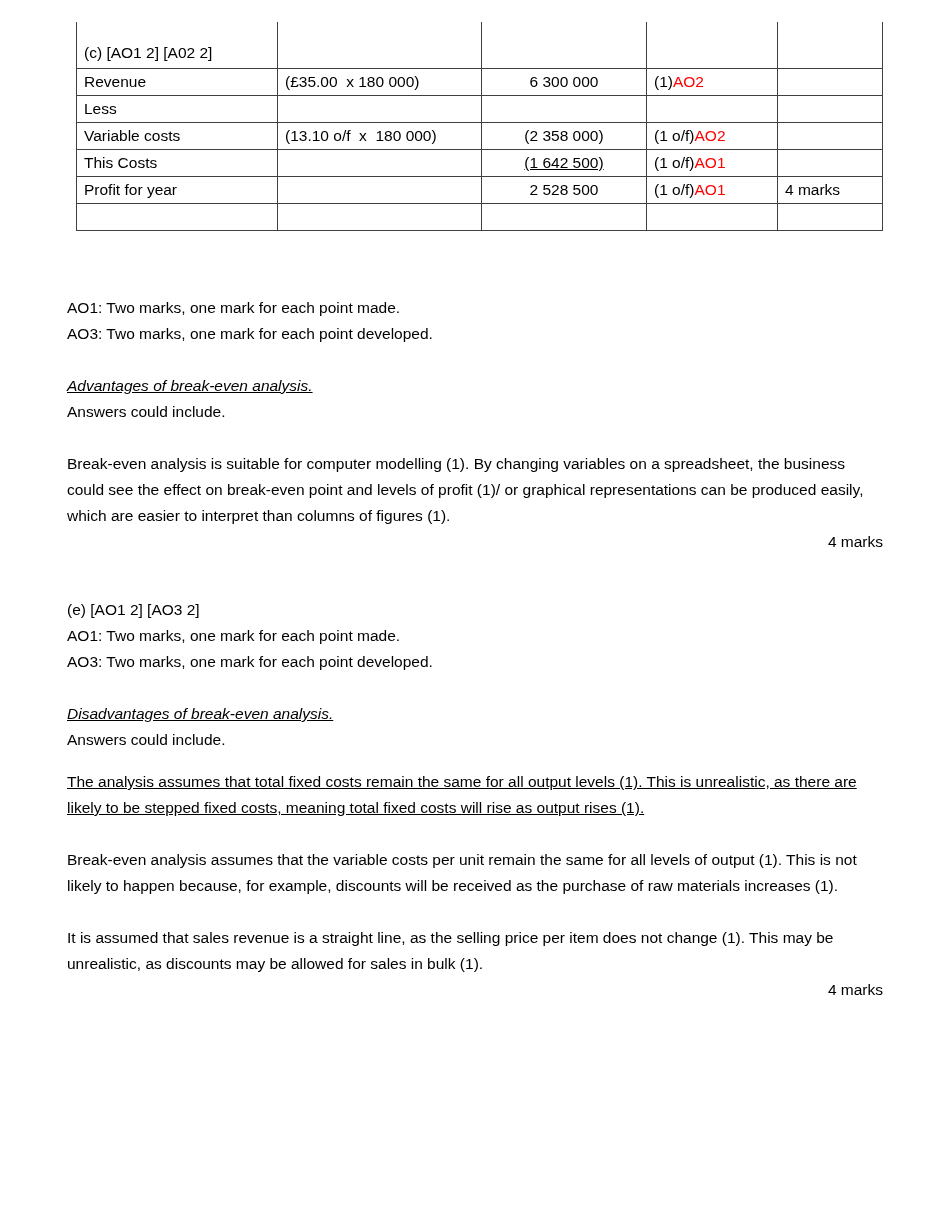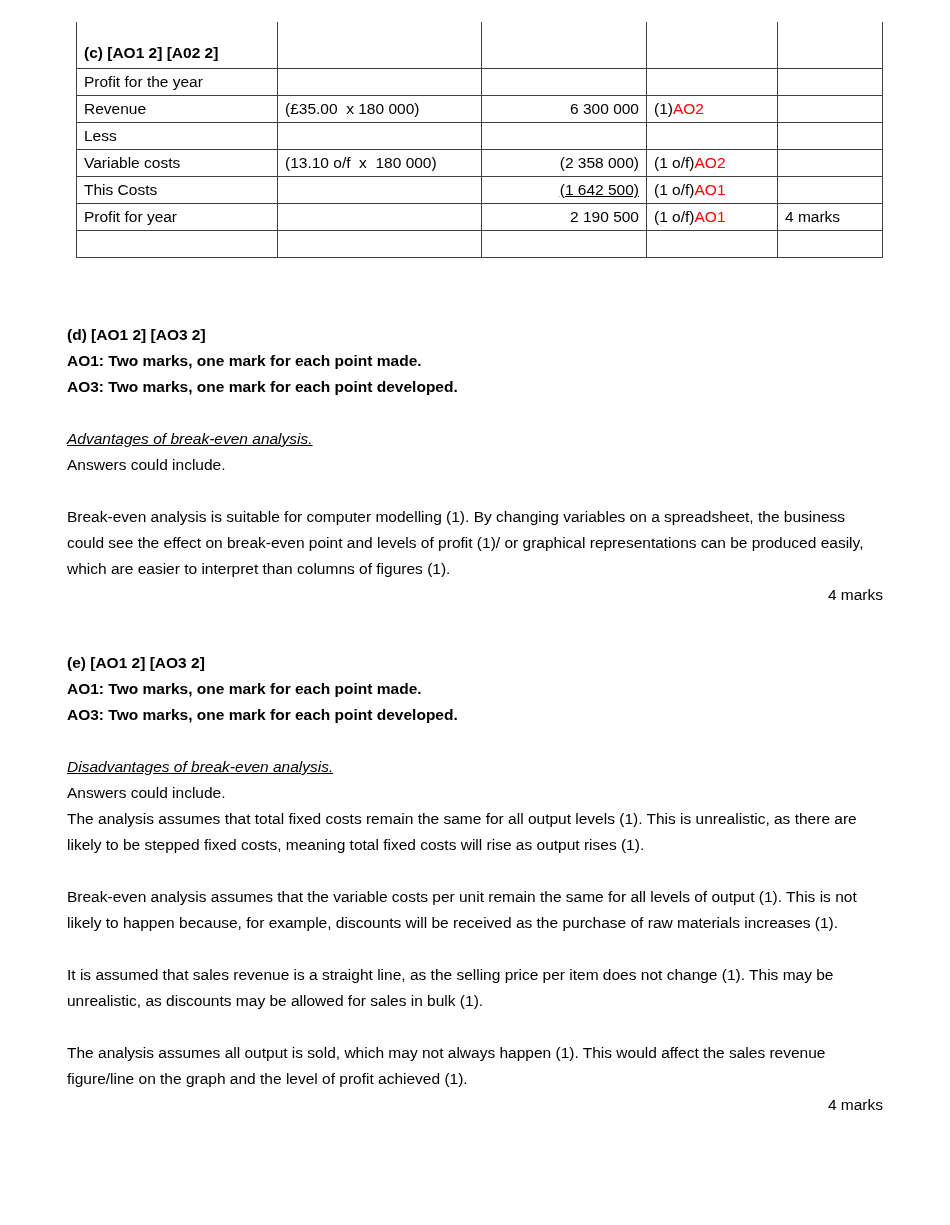"(c) [AO1 2] [A02 2]" .bold { font-weight: 700 -> 400 }
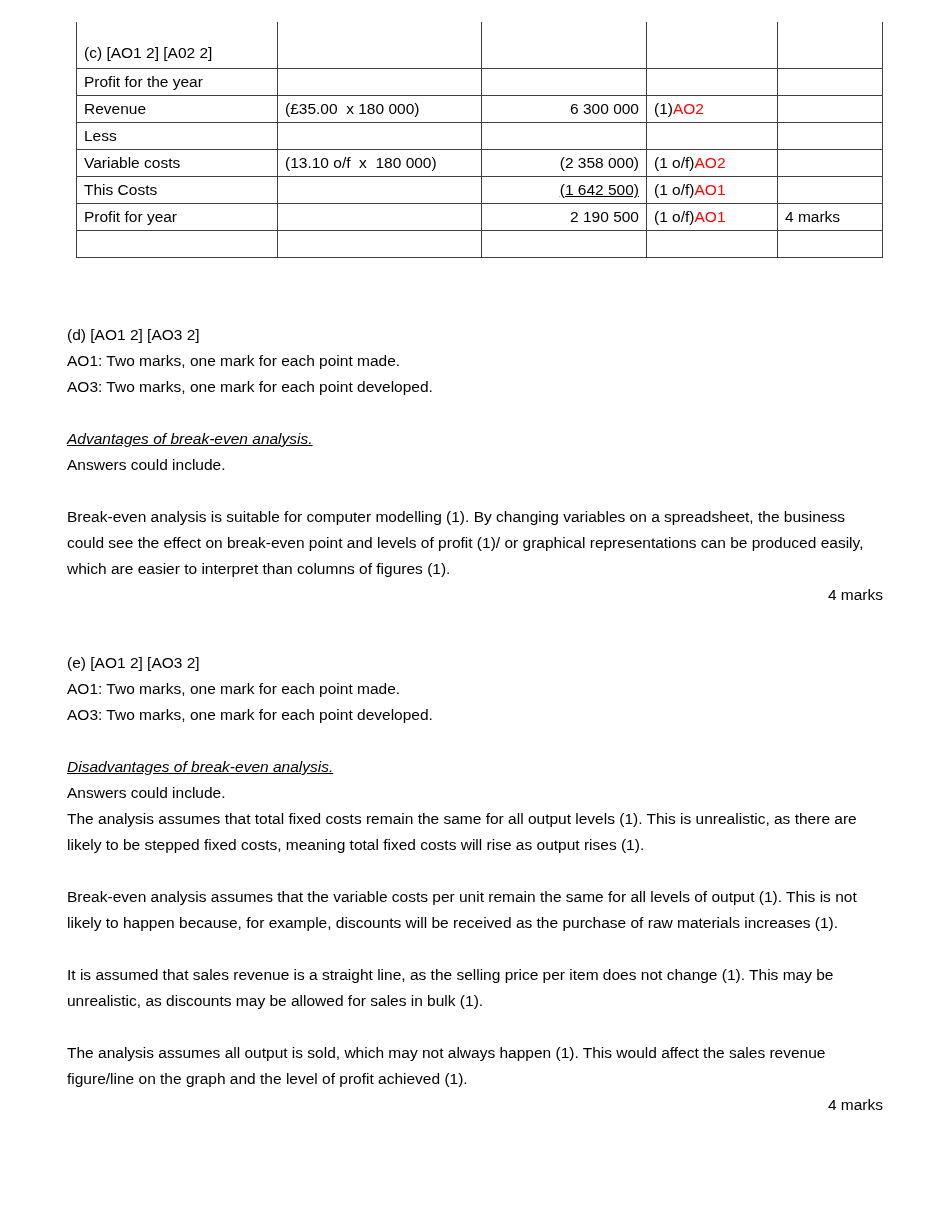"Profit for the year" tr { html: <tr> <td>Profit for the year</td> <td></td> <td></td> <td><span></span><span></span></td> <td></td> </tr> -> none }
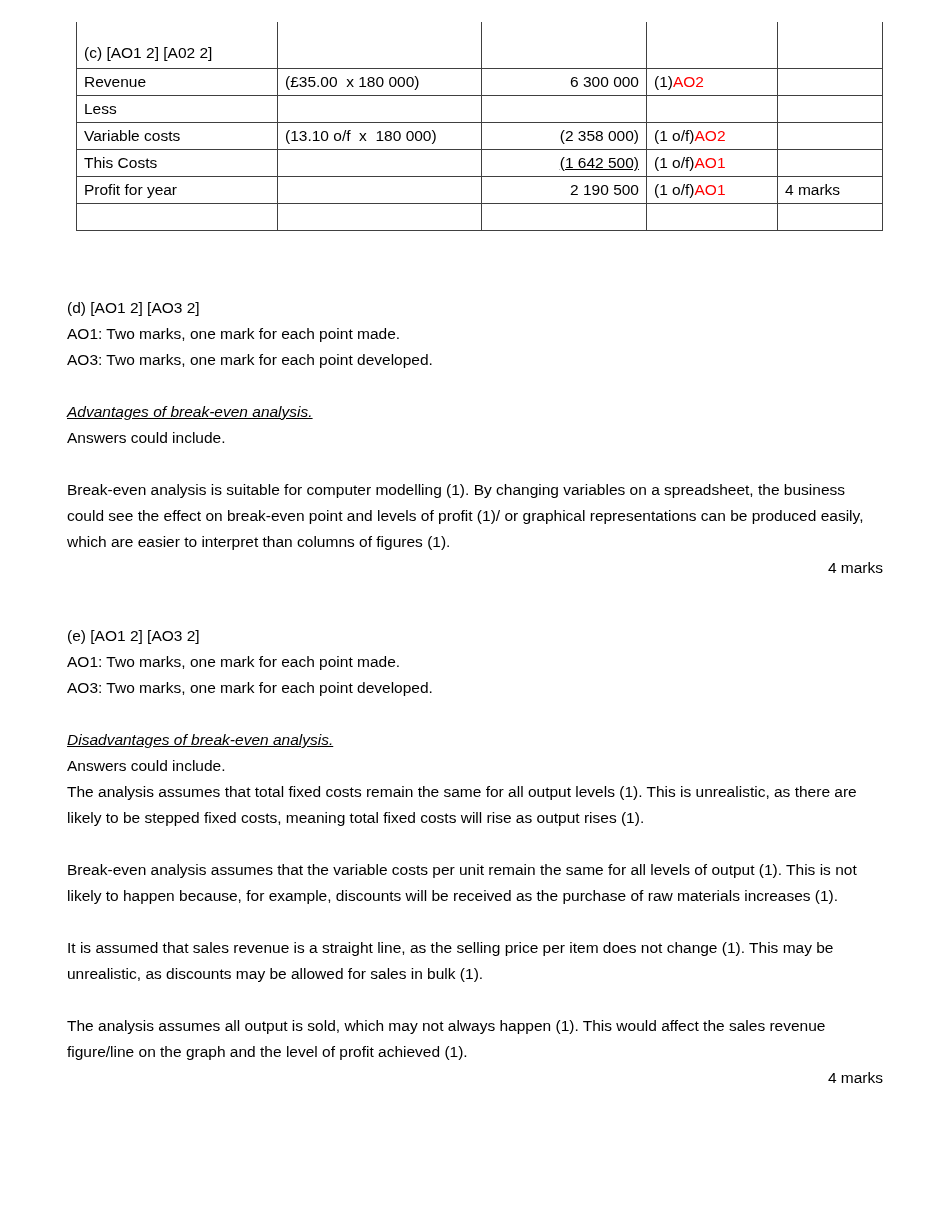"6 300 000" .c-val { text-align: right -> center }
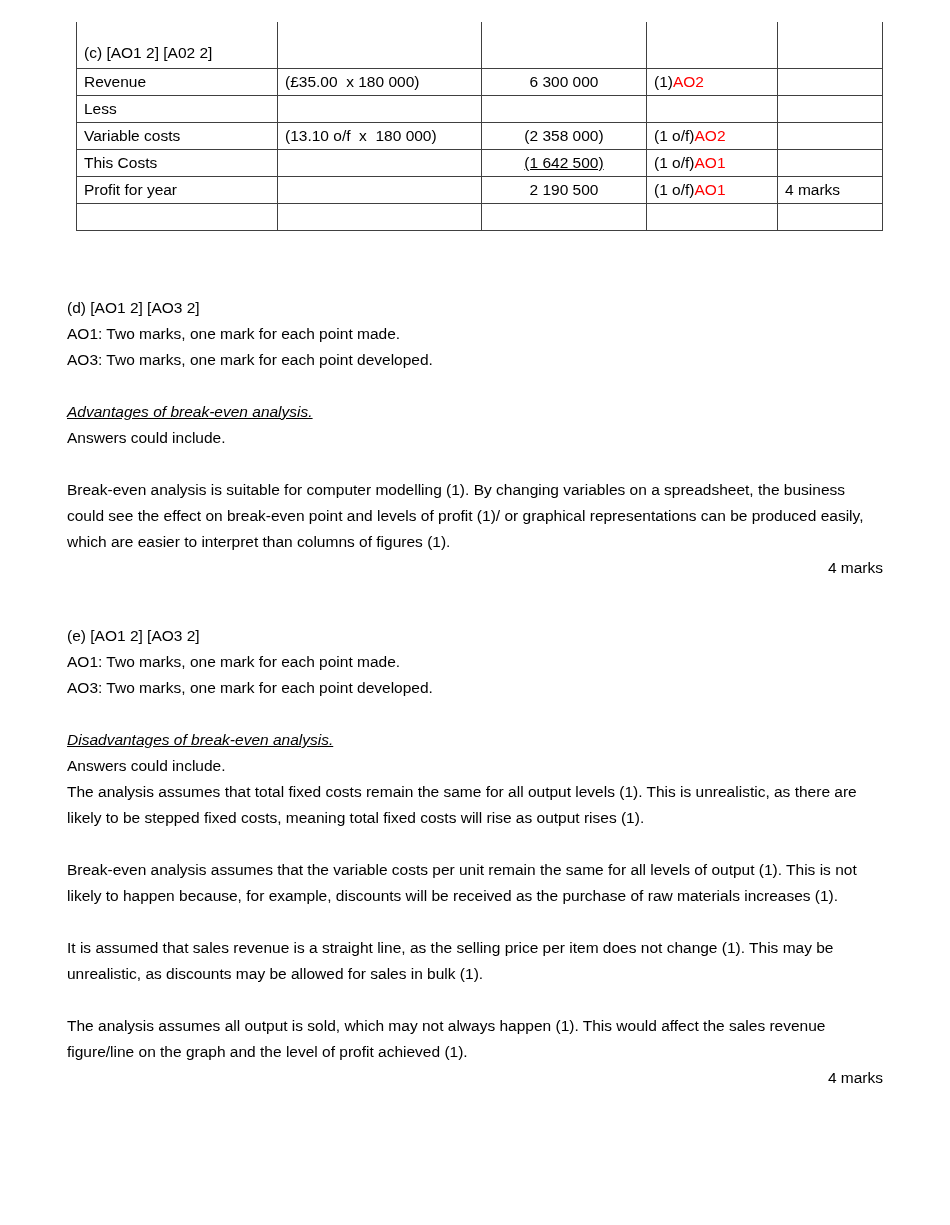"2 190 500" td.c-val { text: 2 190 500 -> 2 528 500 }
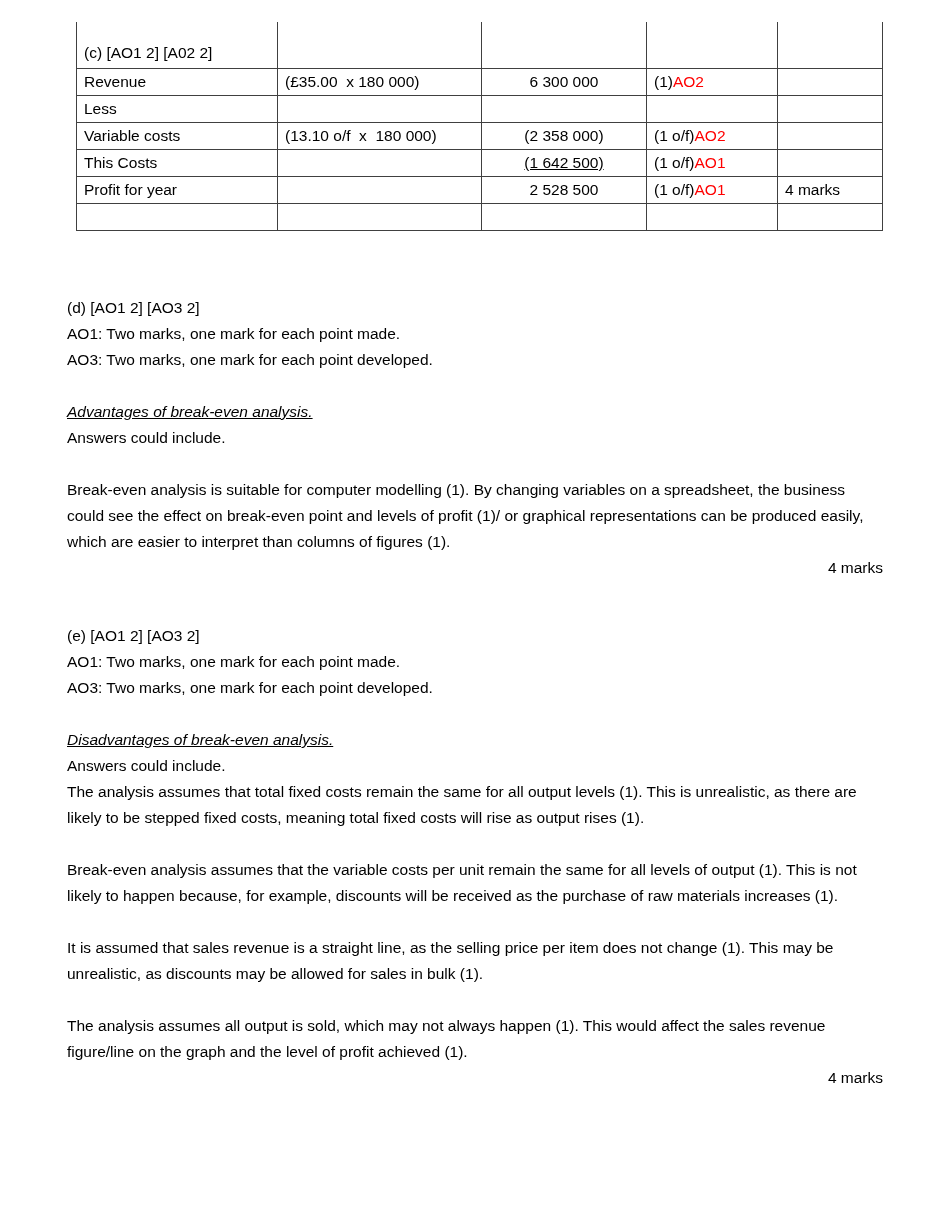"(d) [AO1 2] [AO3 2]" div.bold { html: <div>(d) [AO1 2] [AO3 2]</div> -> none }
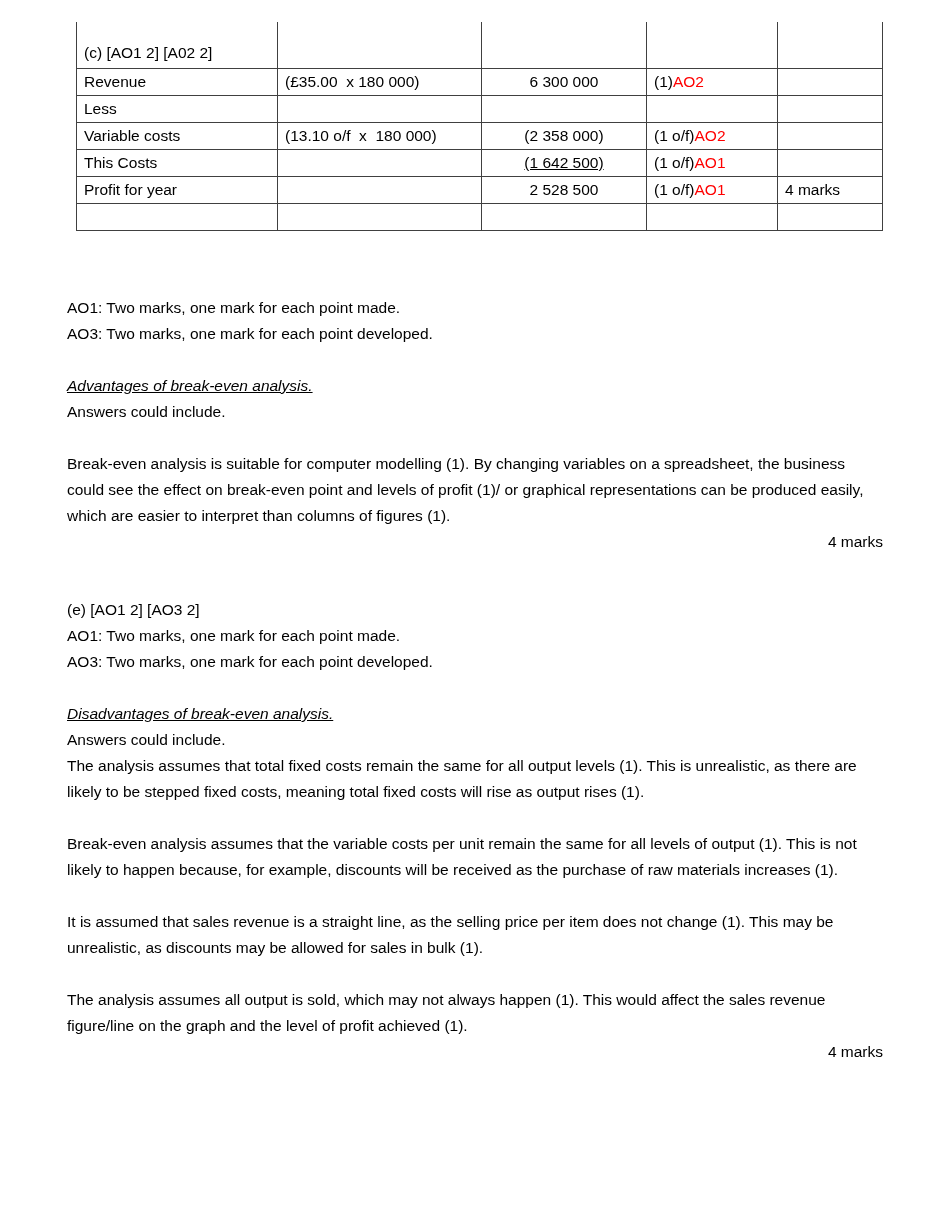"The analysis assumes that total" p.para.tight { margin-top: 0 -> 16px; text-decoration: none -> underline }
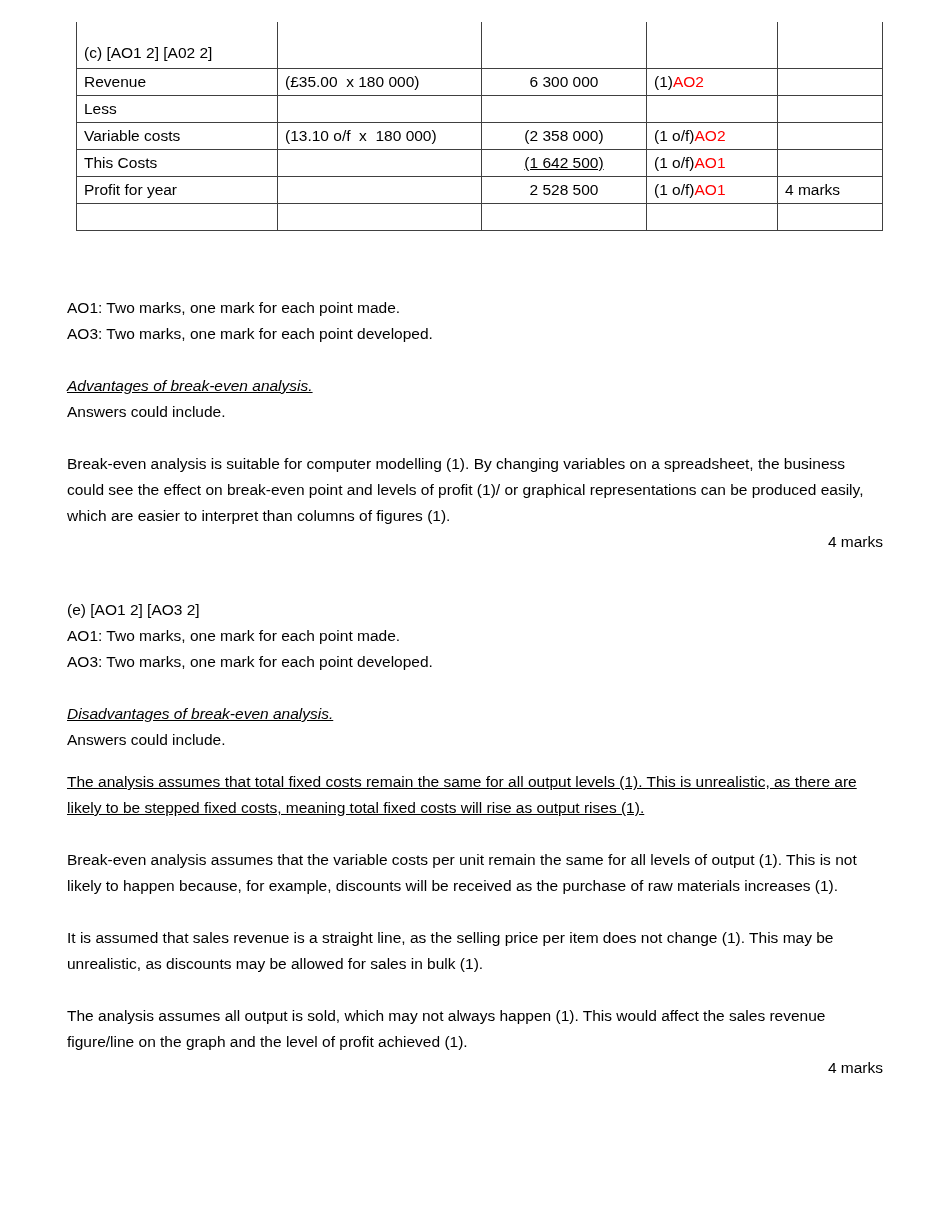"The analysis assumes all output" p.para { html: <p>The analysis assumes all output is sold, which may not always happen (1). This would affect the sales revenue figure/line on the graph and the level of profit achieved (1).</p> -> none }
